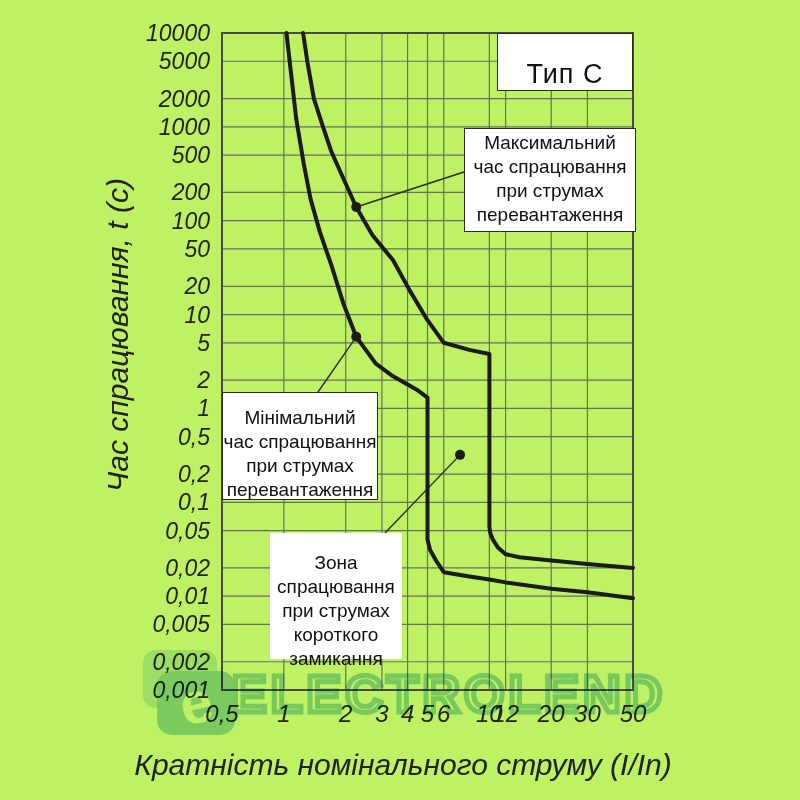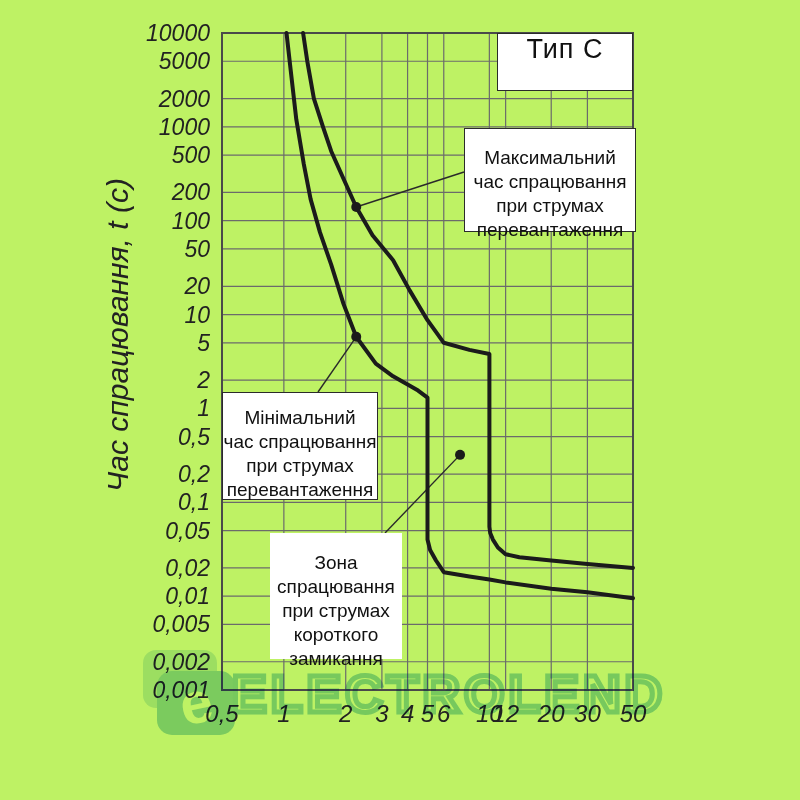"Тип С" .type-box { align-items: flex-start -> flex-end }
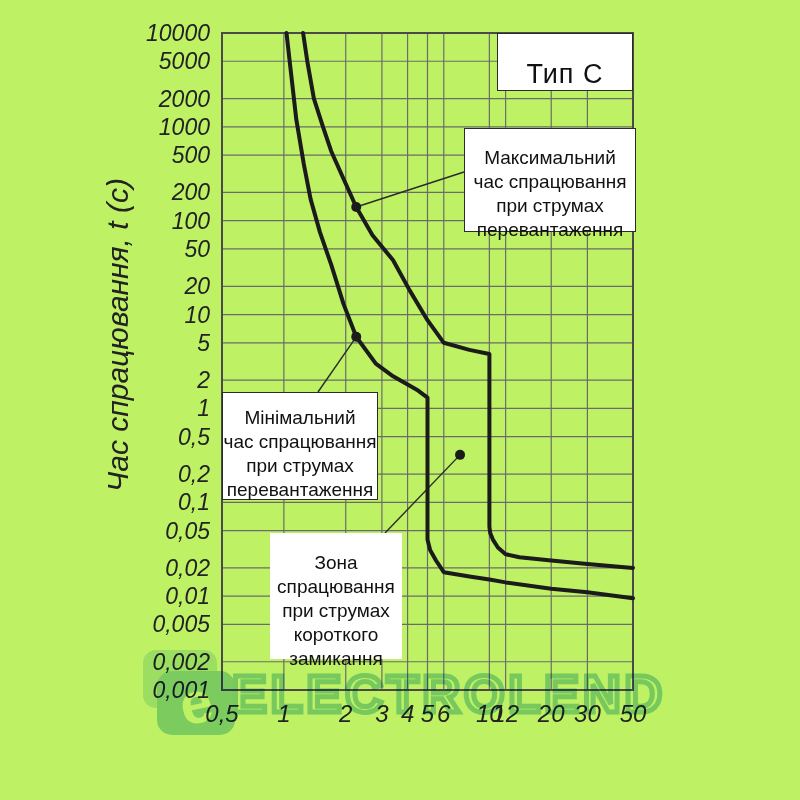"Максимальний" .max-box { padding-top: 17px -> 2px }
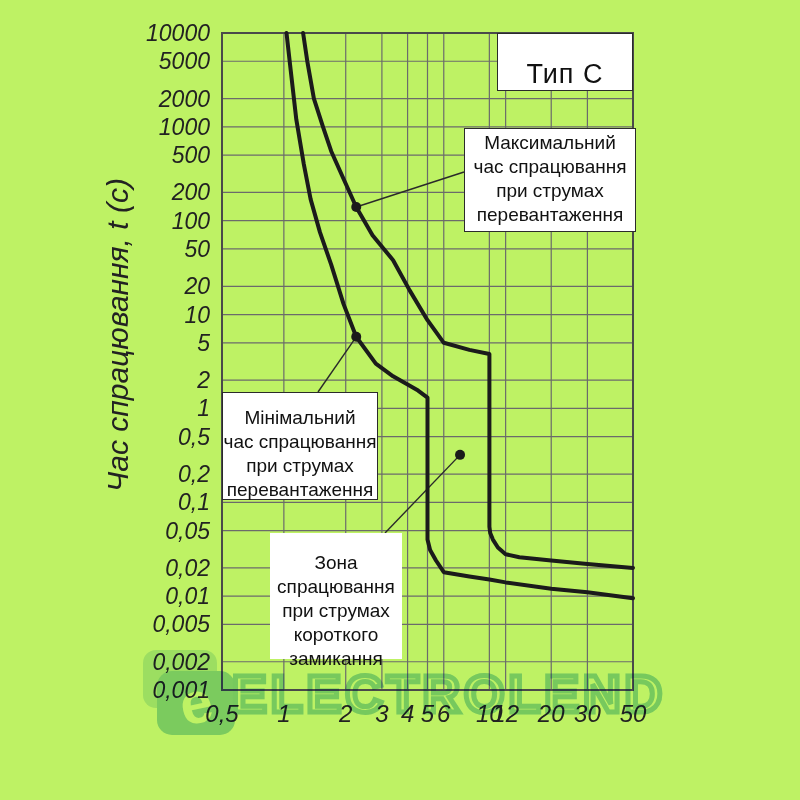"Кратність номінального струму (I/In)" div.axis-title { html: none -> <div>Кратність номінального струму (I/In)</div> }
